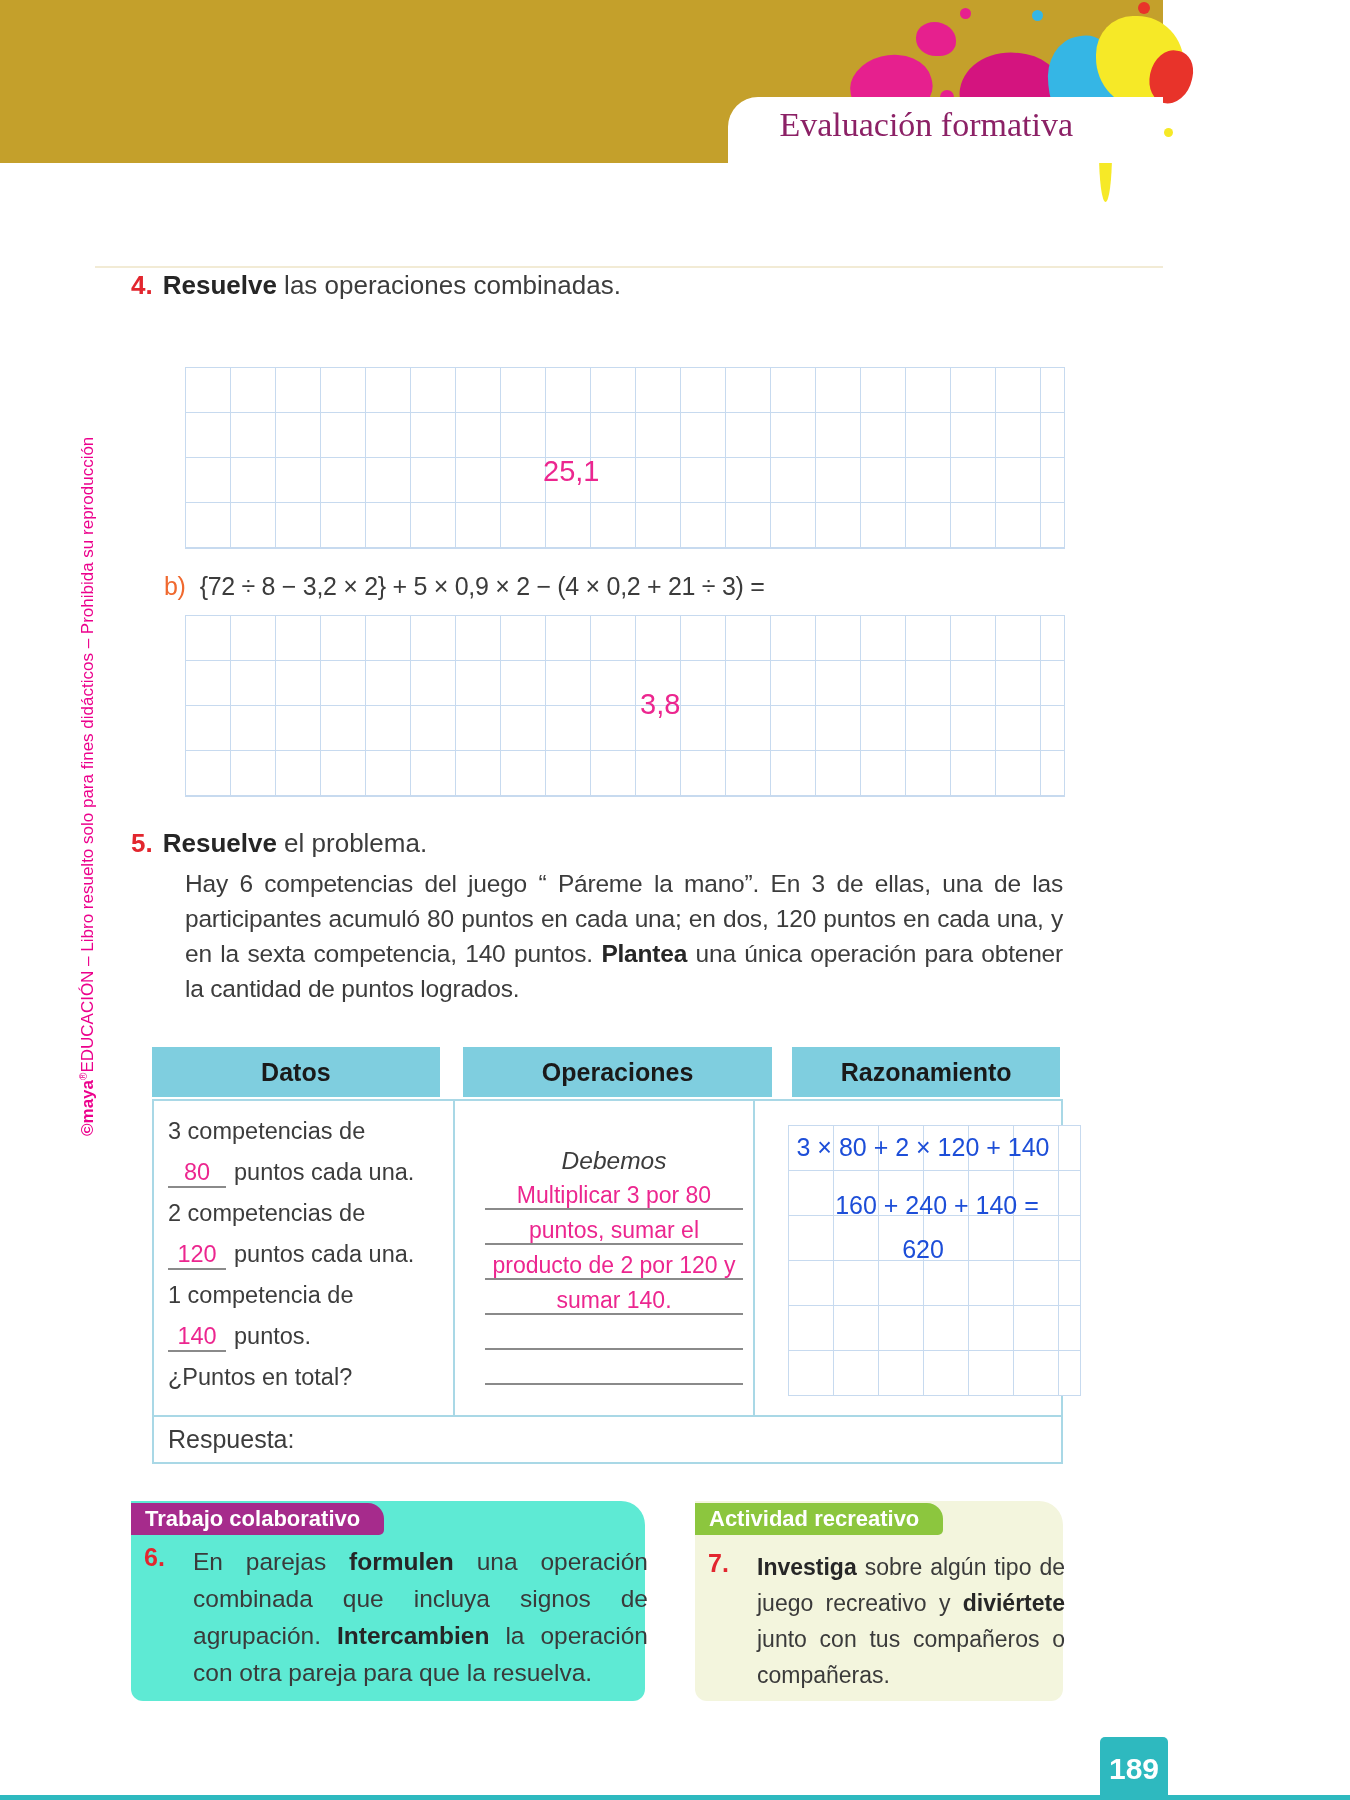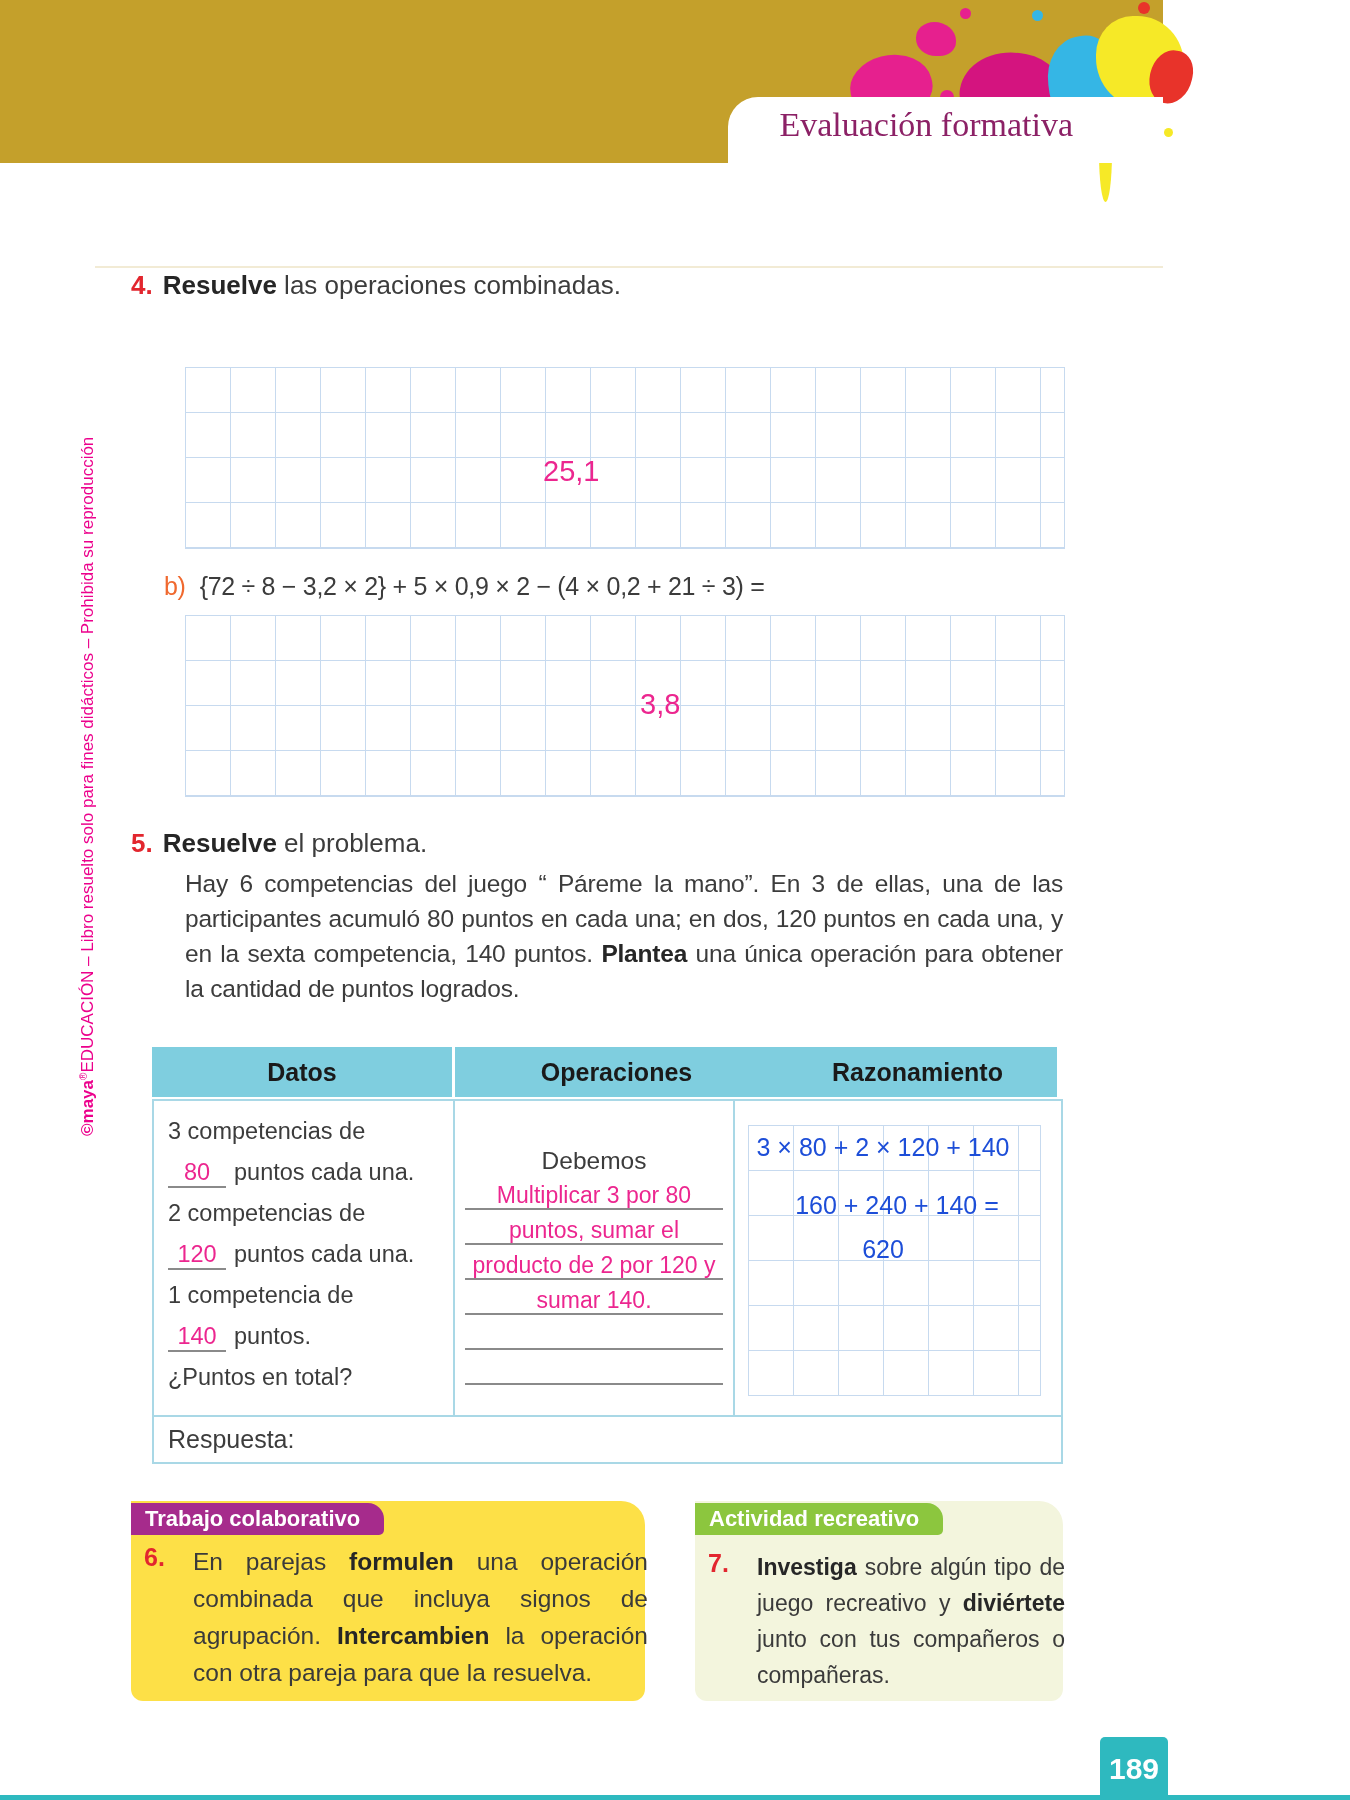"Datos" .tbl * { gap: none -> 20px }
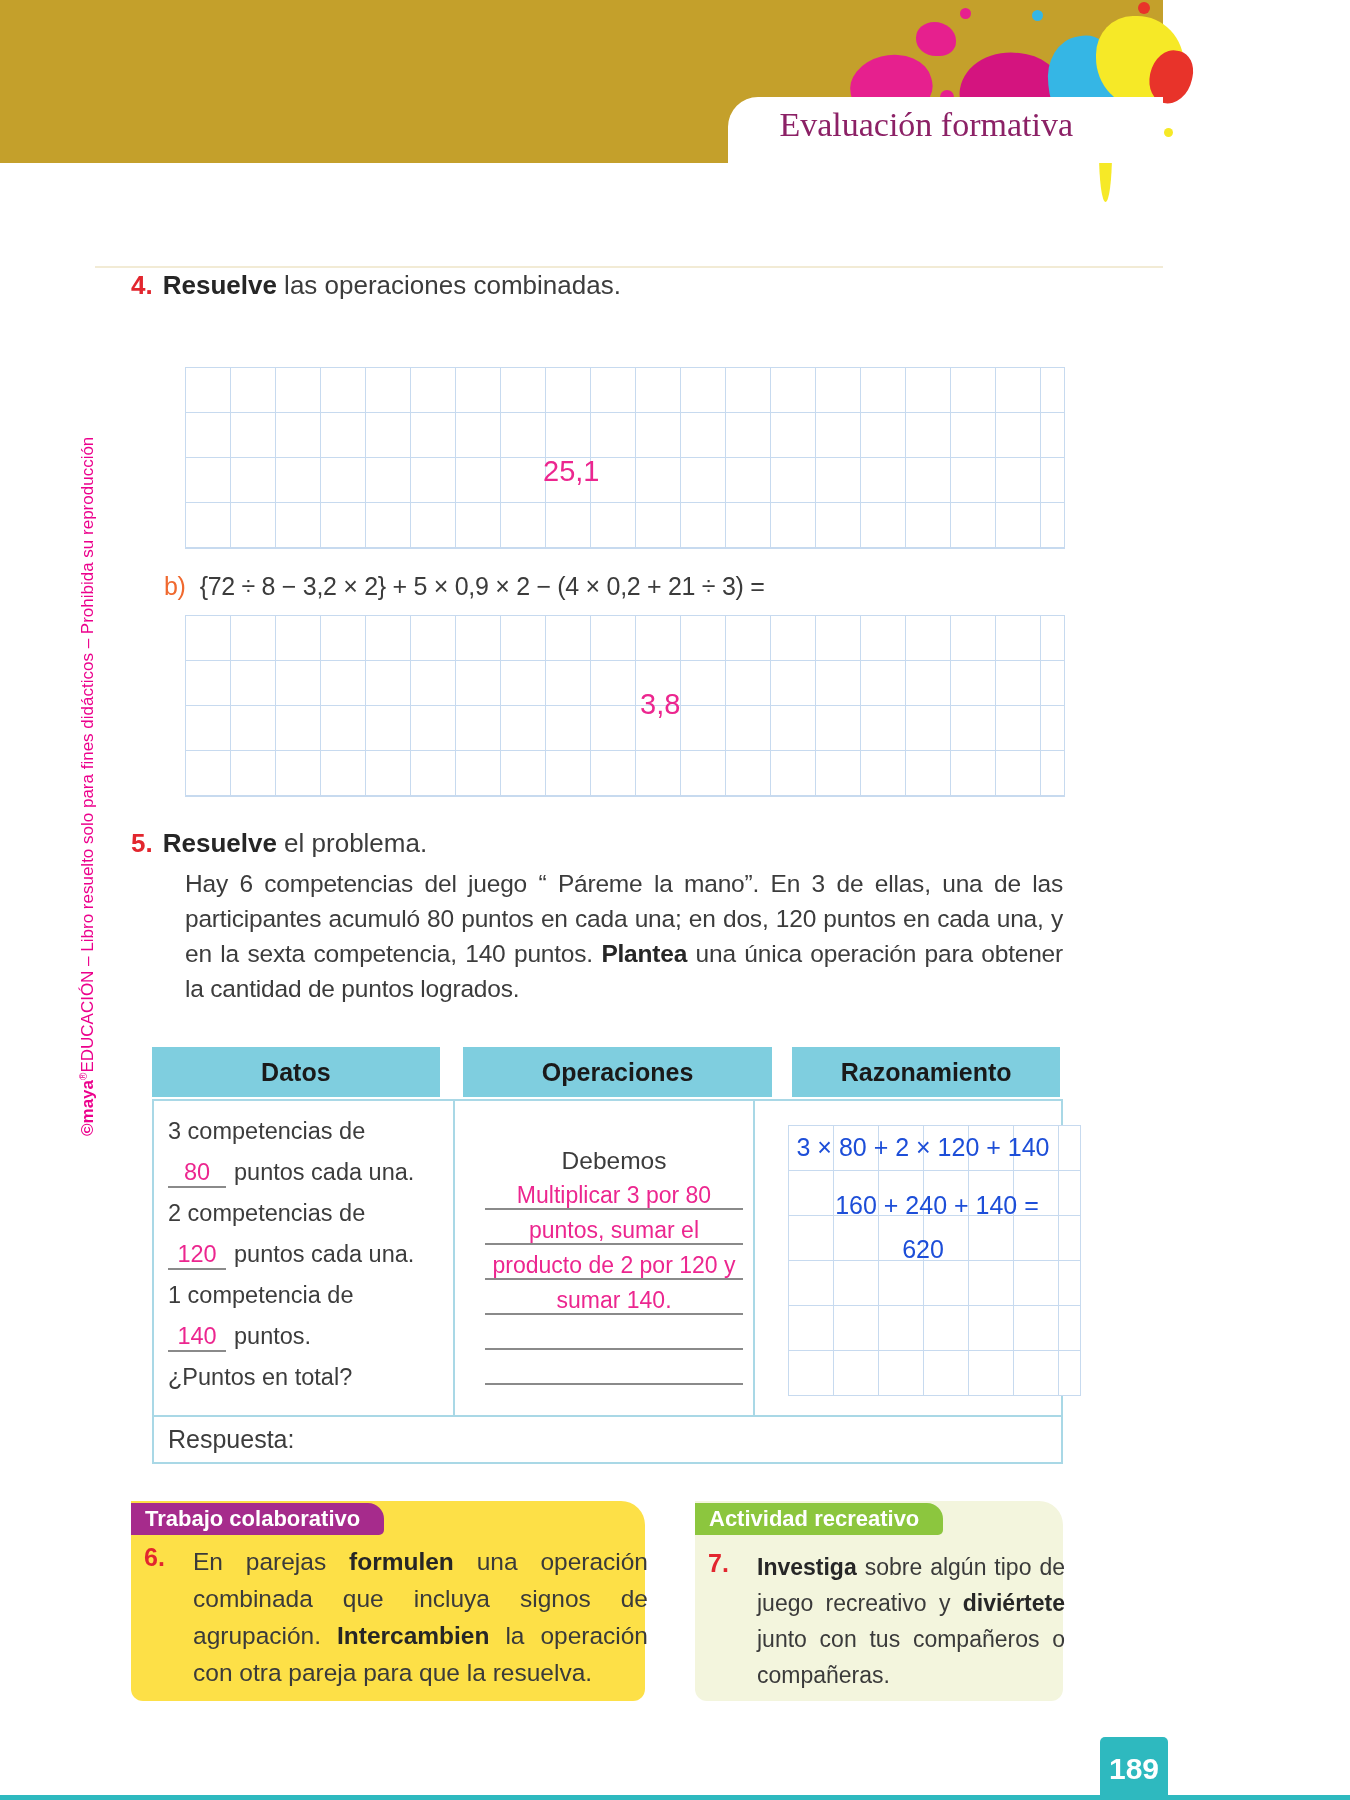"Debemos" .rz-intro { font-style: none -> italic }
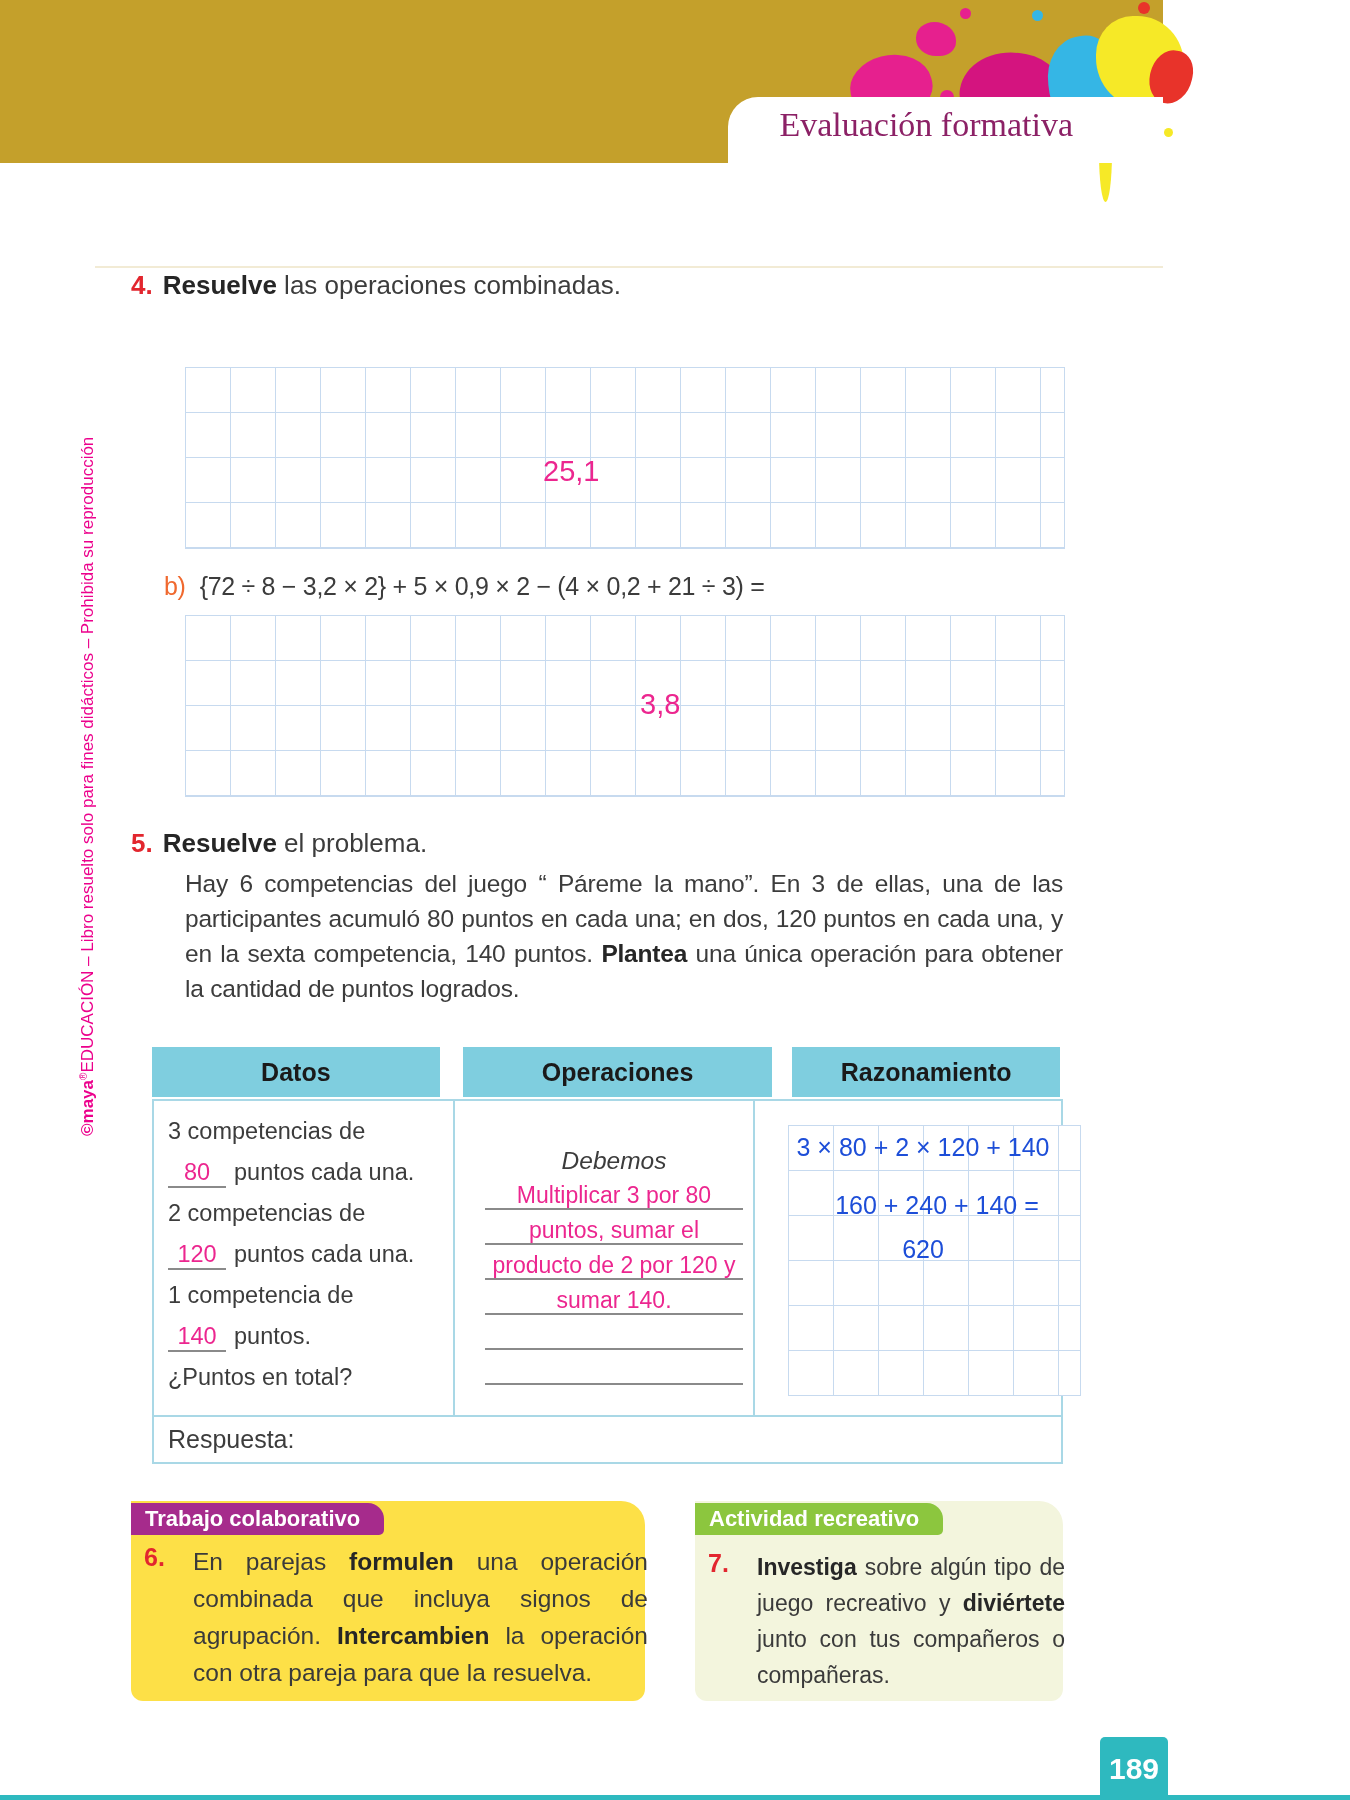"Trabajo colaborativo" .collab-box { background: #fde047 -> #5eead4 }
